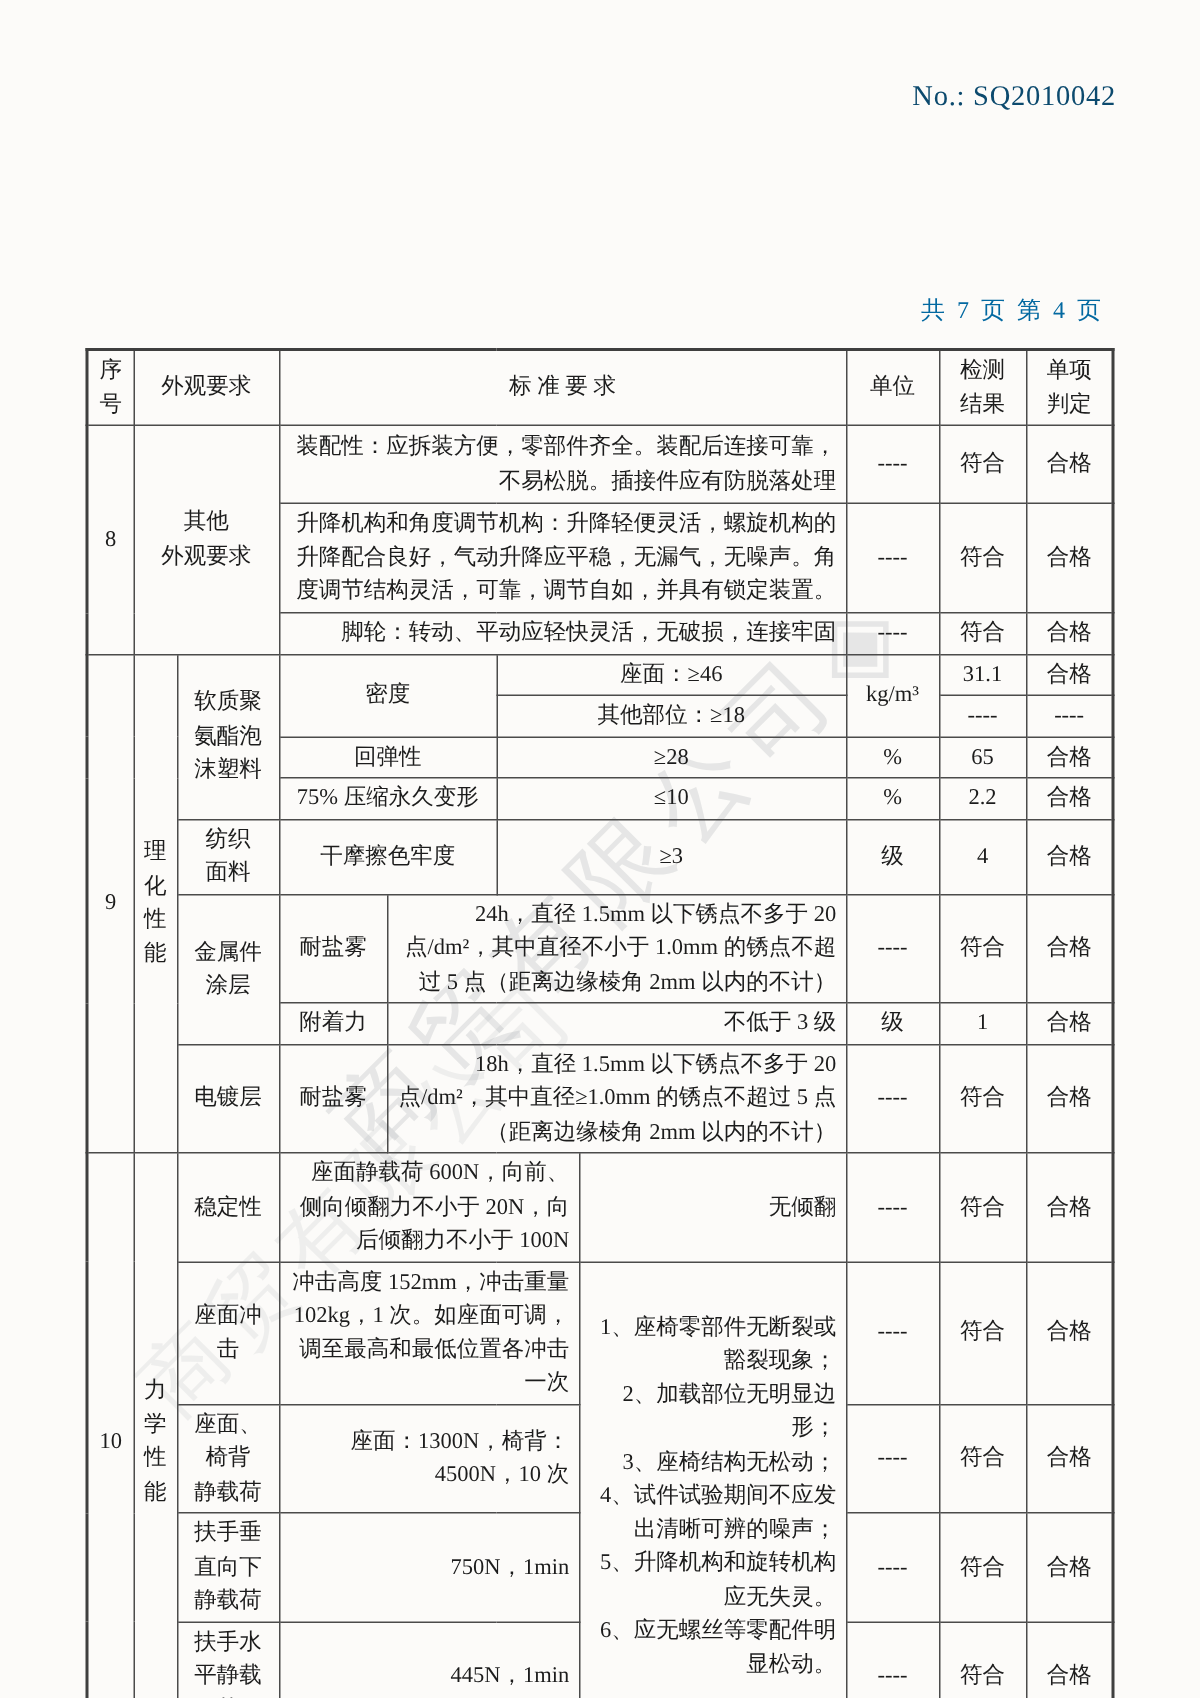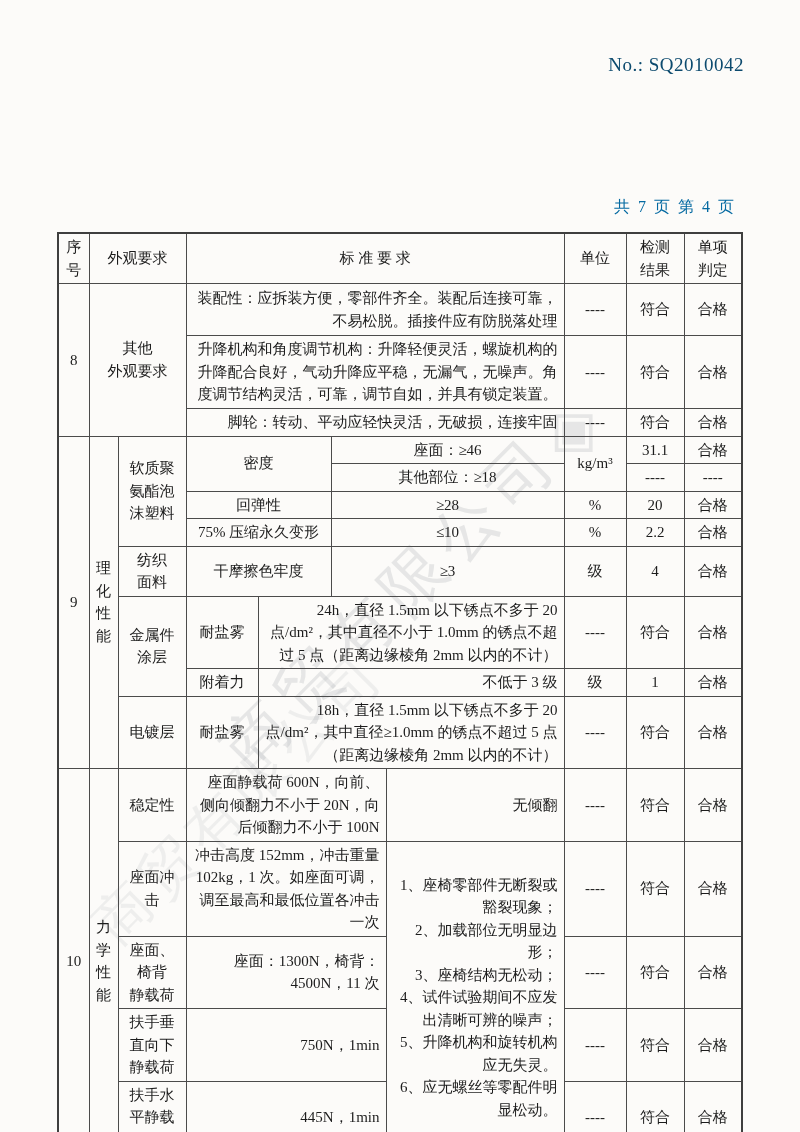"20" td.c { text: 20 -> 65 }
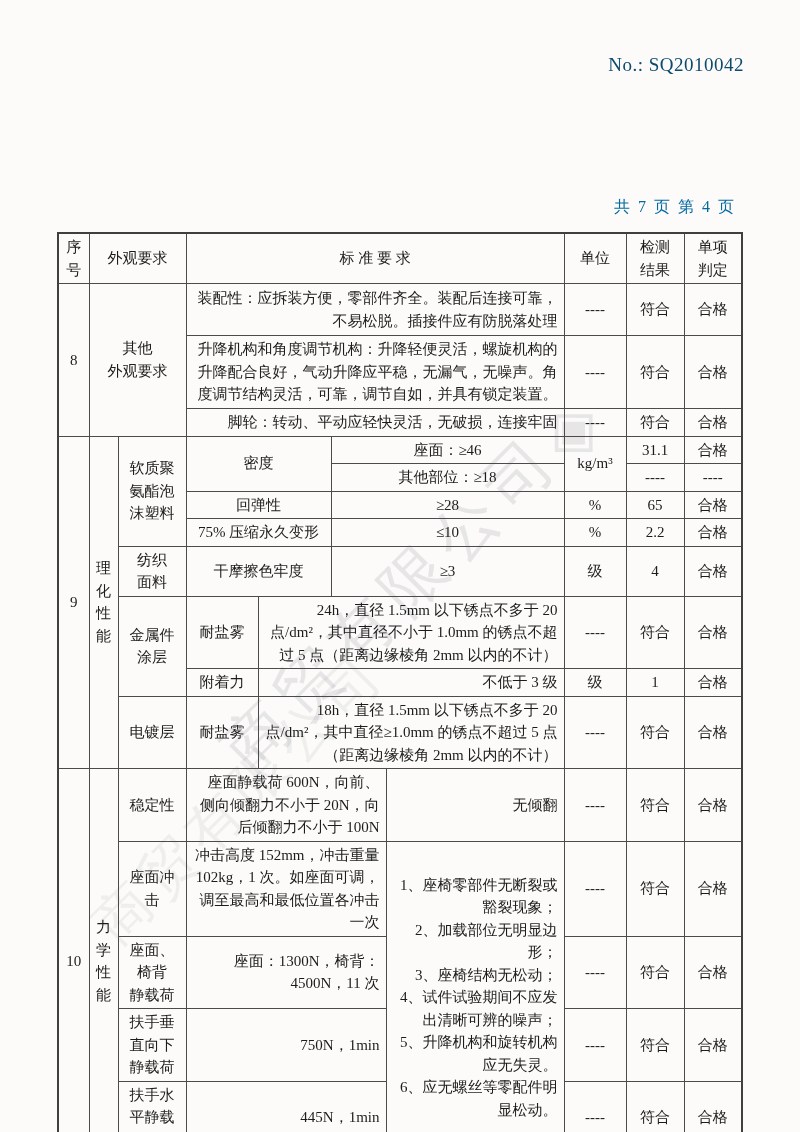"座面：1300N，椅背：4500N，11 次" td.l { text: 11 -> 10 }
